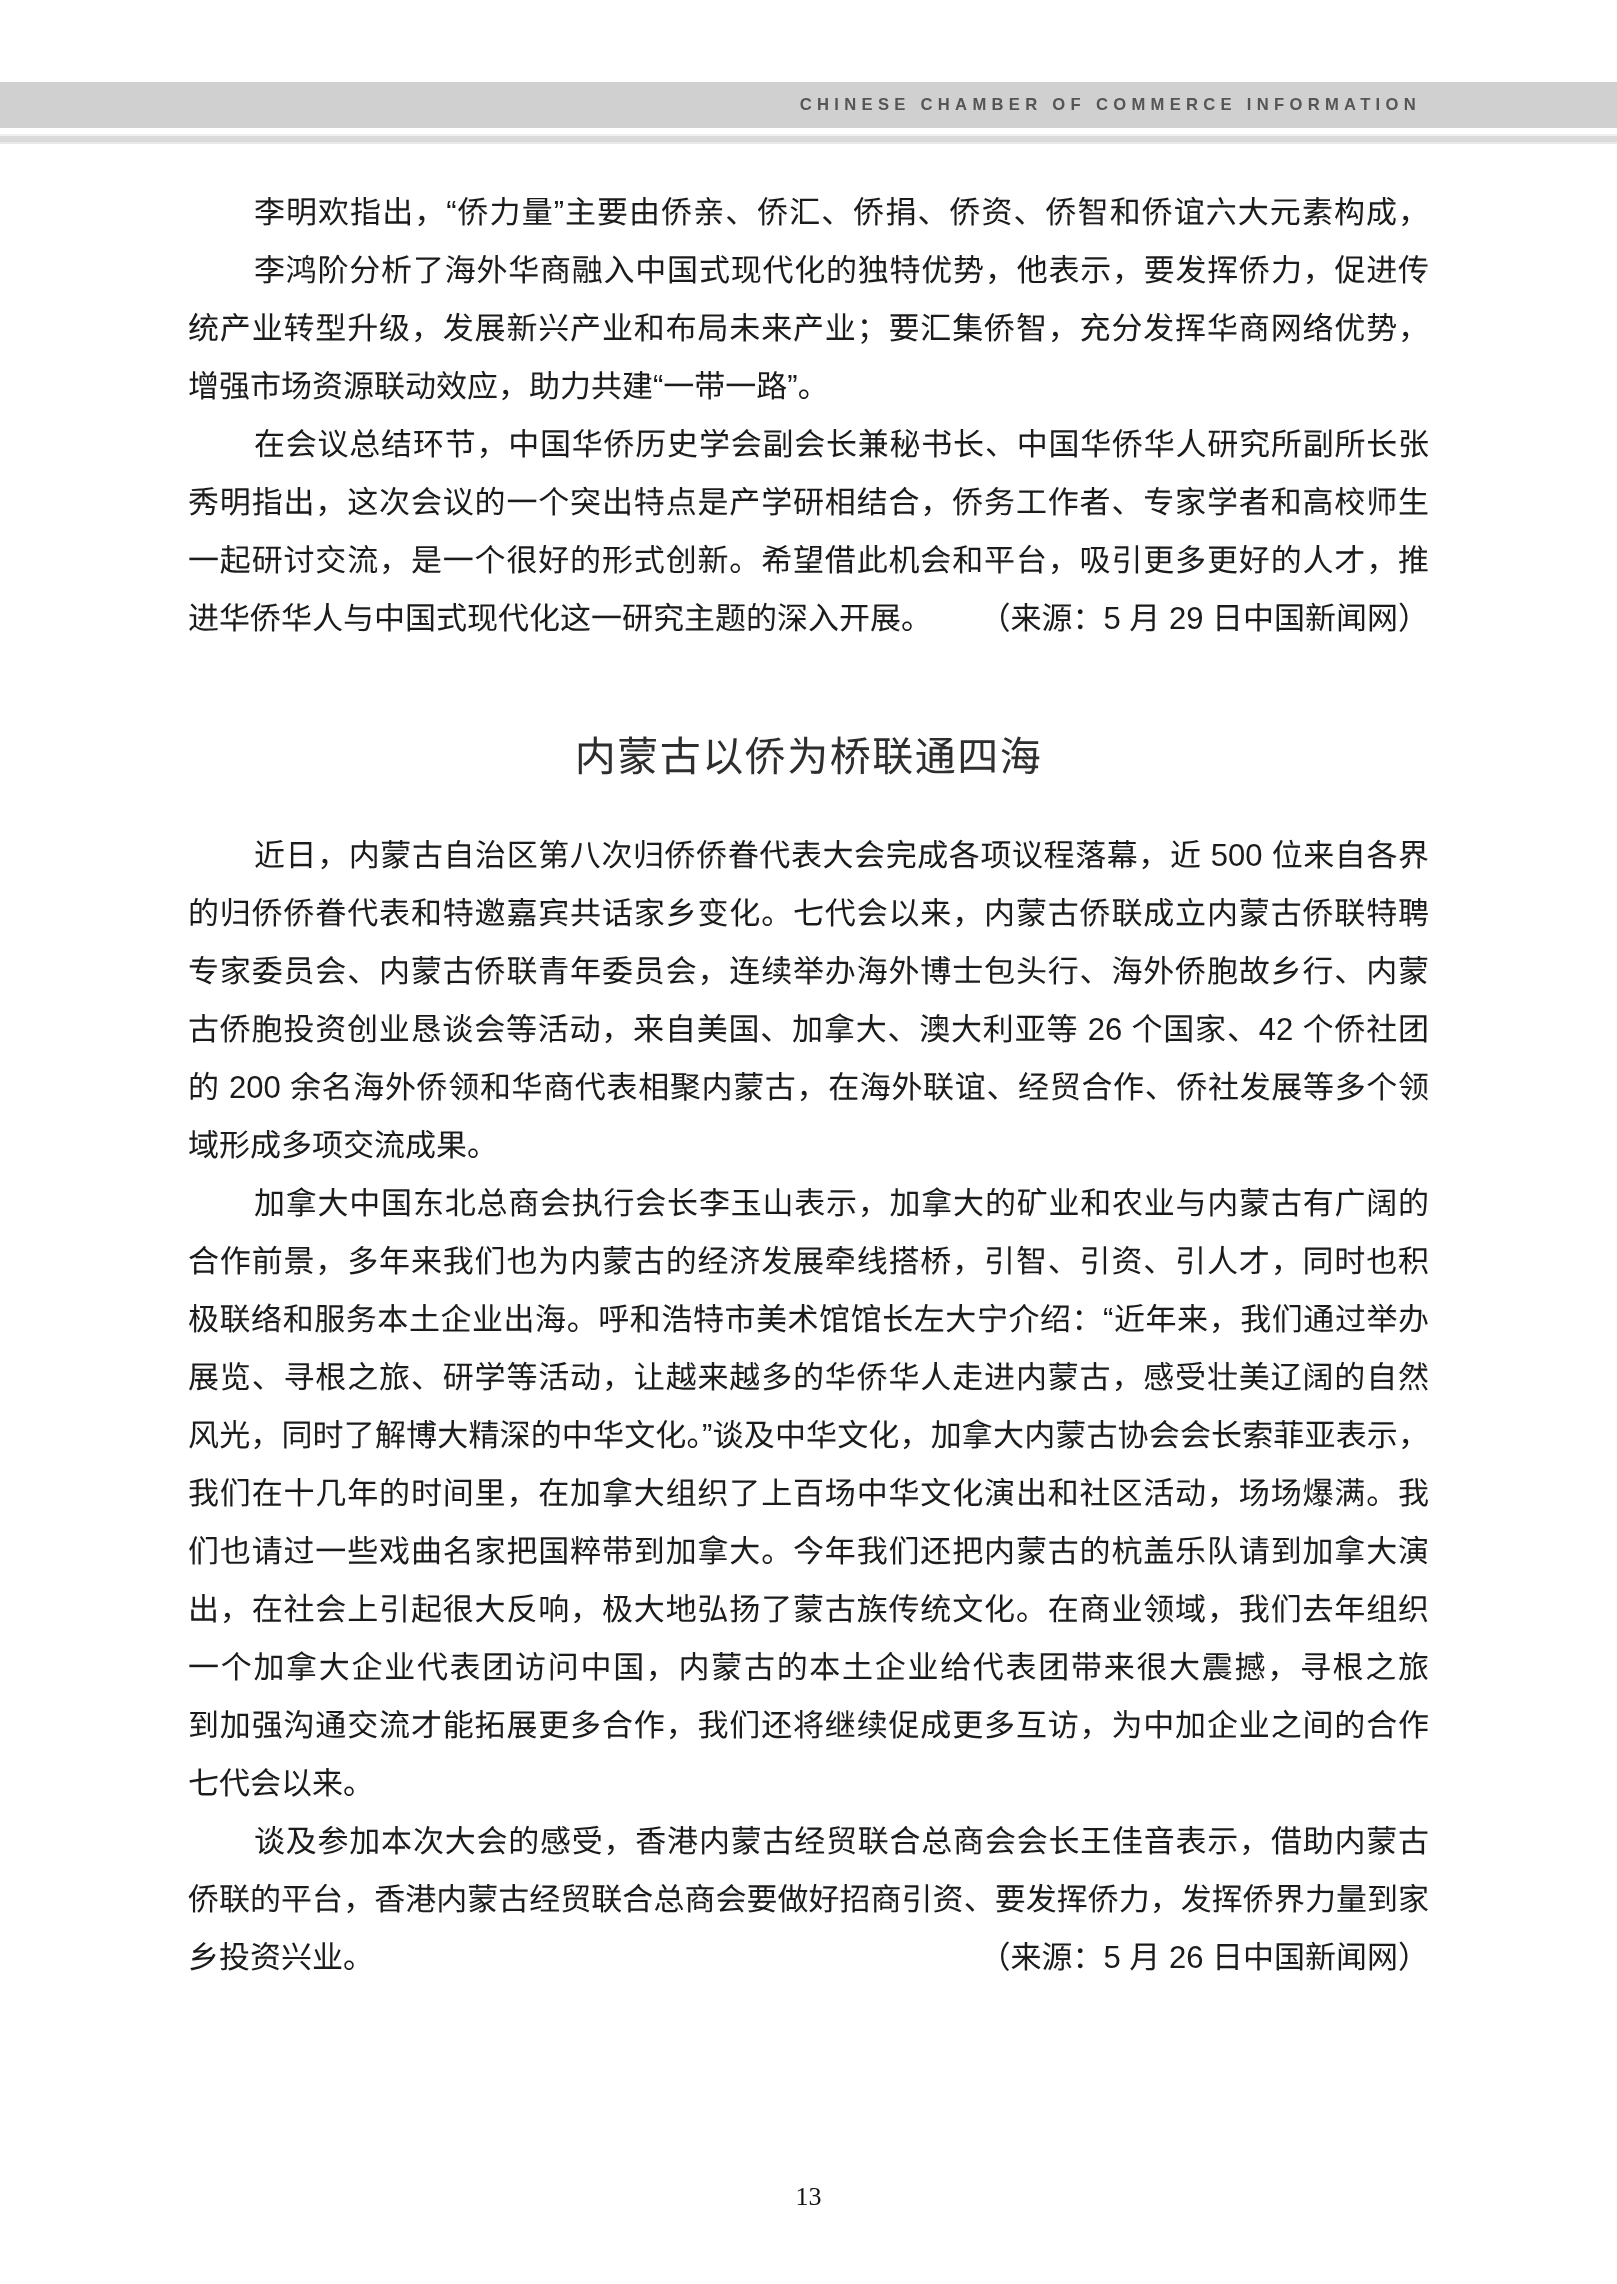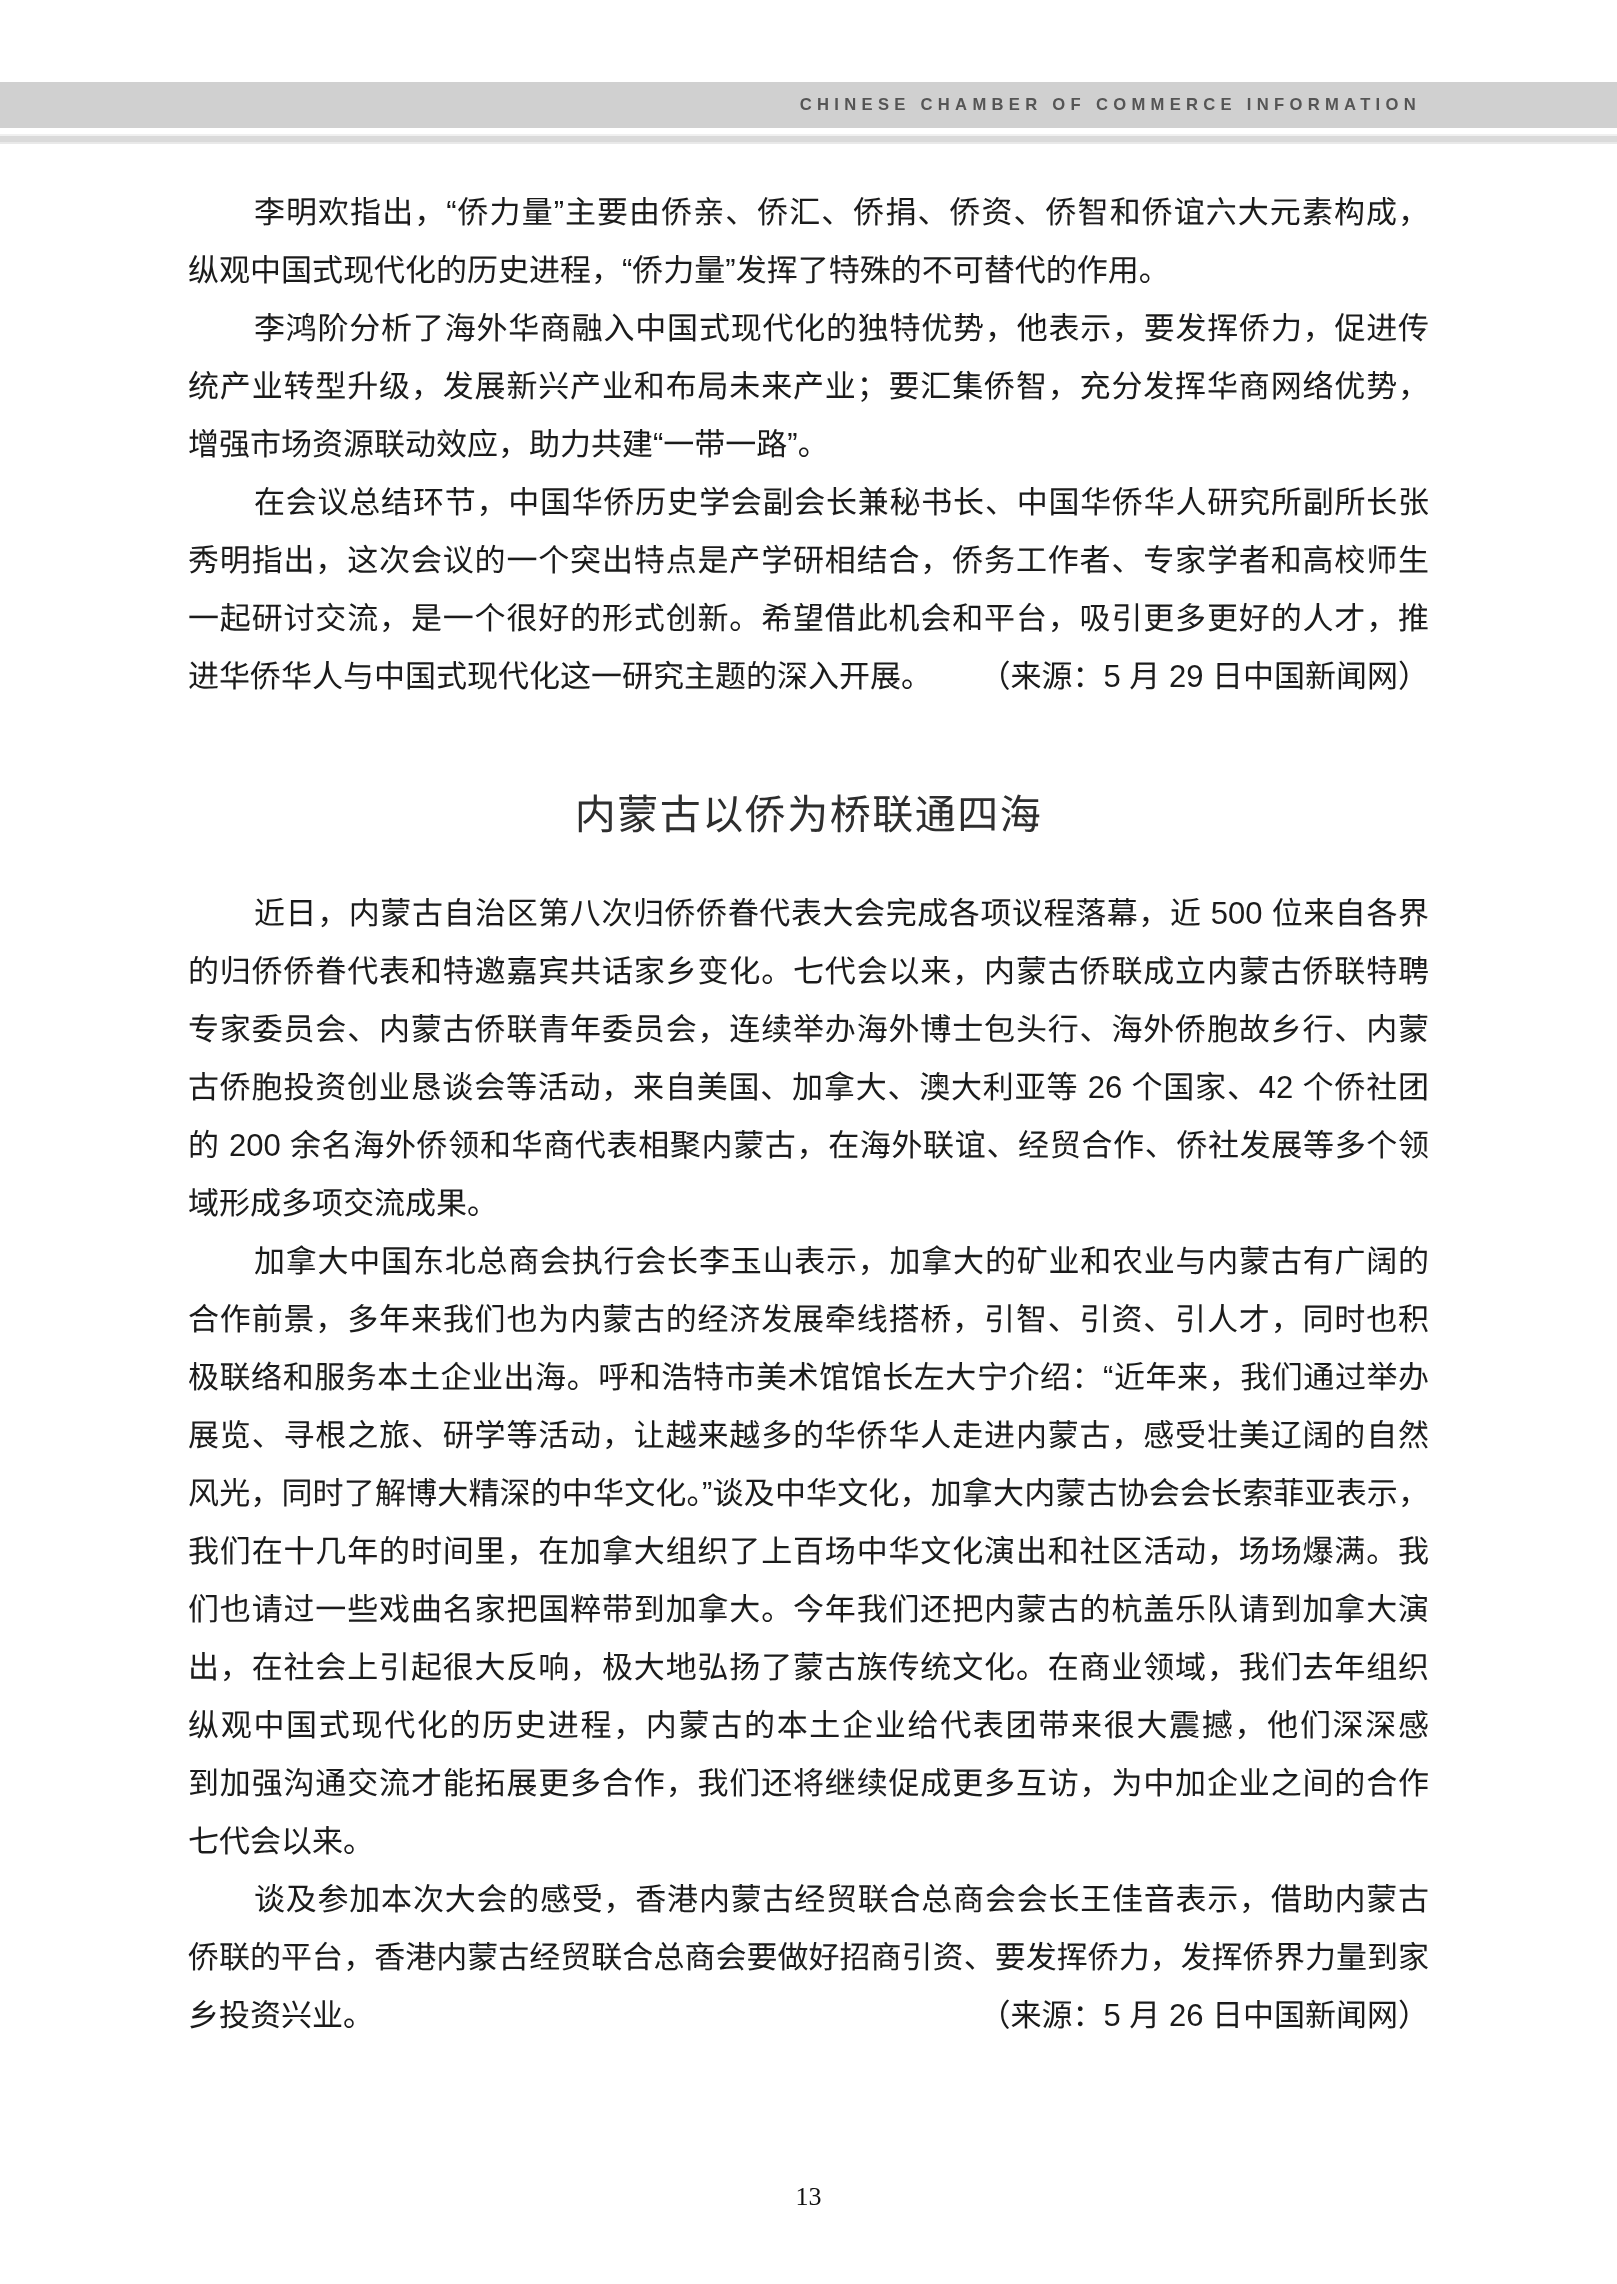"纵观中国式现代化的历史进程，“侨力量”发挥了特殊的不可替代的作用。" div.line { html: <div>纵观中国式现代化的历史进程，“侨力量”发挥了特殊的不可替代的作用。</div> -> none }
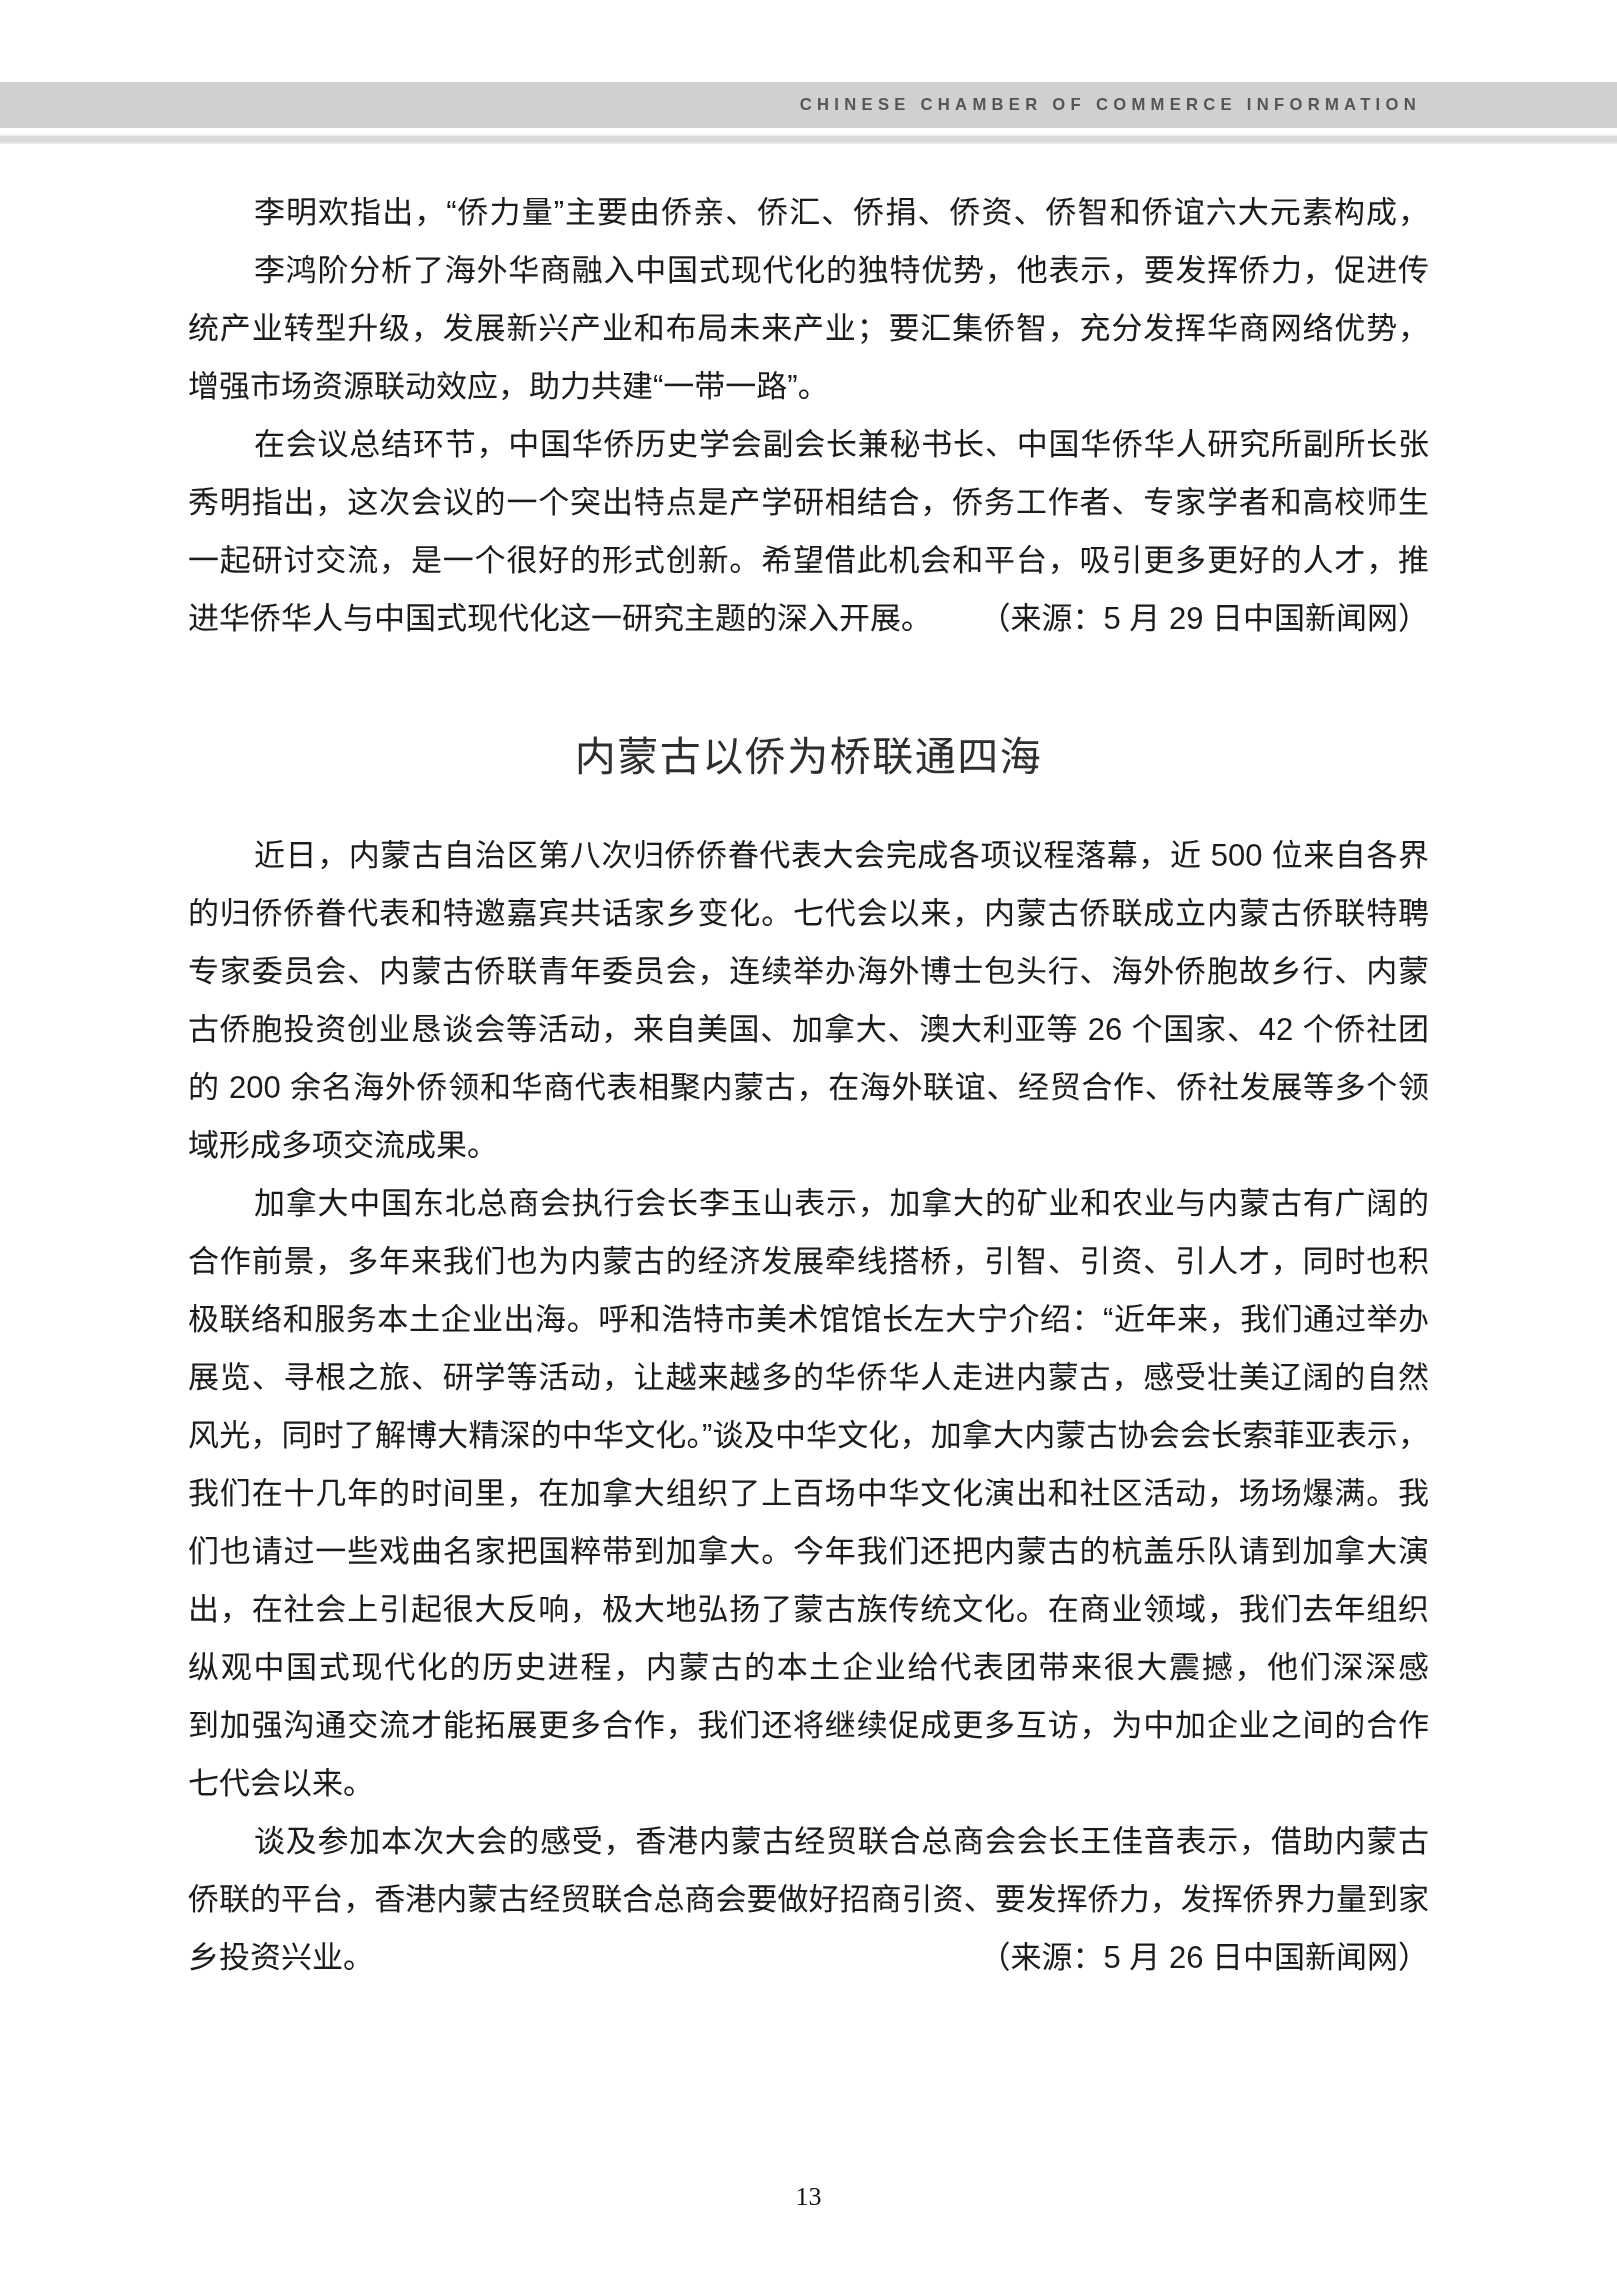"纵观中国式现代化的历史进程，内蒙古的本土企业给代表团带来很大震撼，他们深深感" div.line { text: 纵观中国式现代化的历史进程，内蒙古的本土企业给代表团带来很大震撼，他们深深感 -> 一个加拿大企业代表团访问中国，内蒙古的本土企业给代表团带来很大震撼，寻根之旅 }
